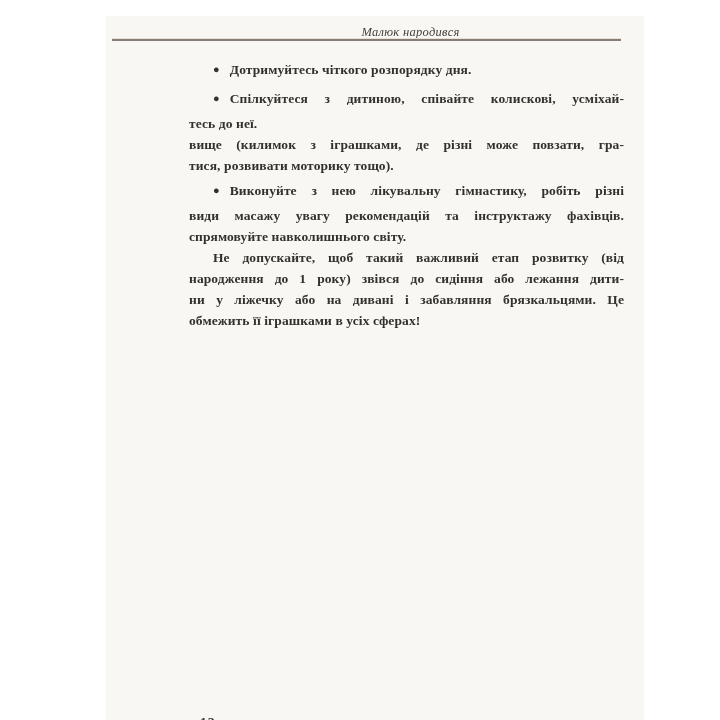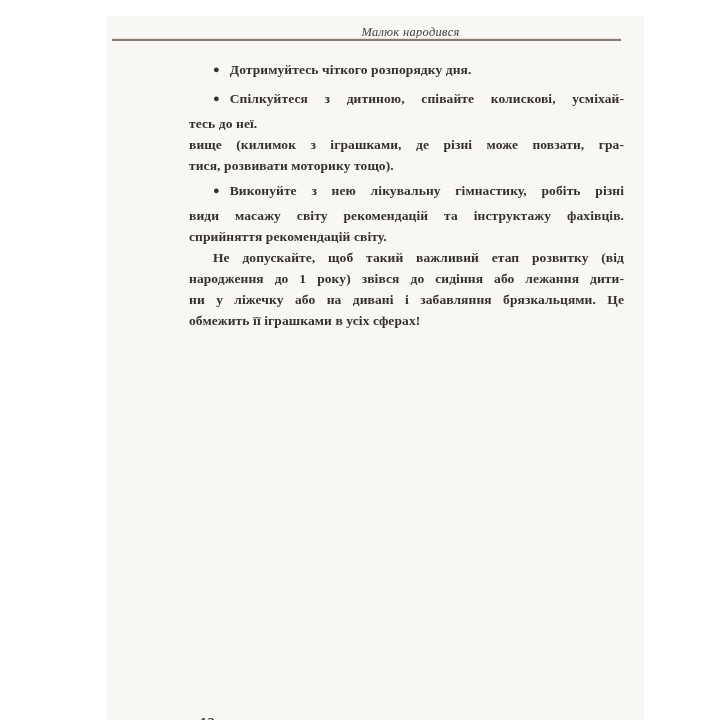"види масажу світу рекомендацій та" div.line { text: світу -> увагу }
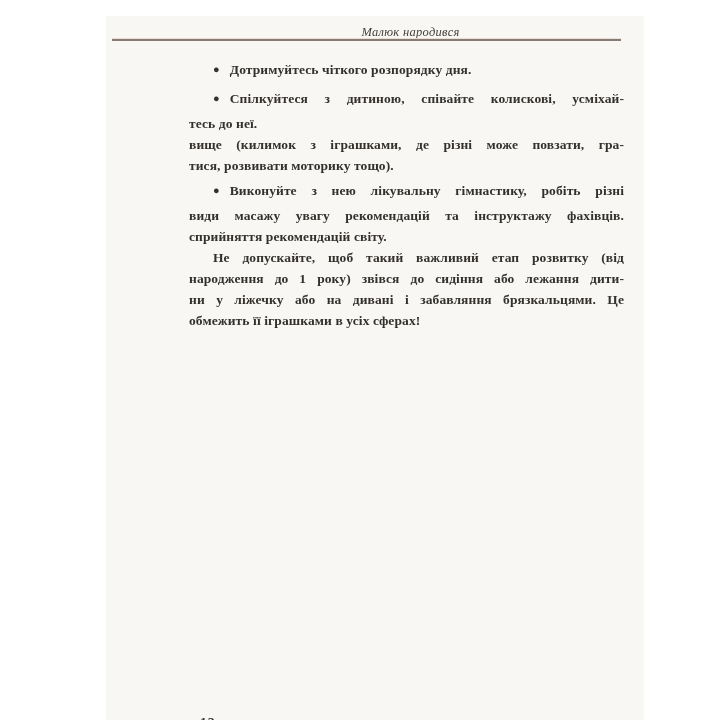"сприйняття рекомендацій світу." div.line { text: сприйняття рекомендацій -> спрямовуйте навколишнього }
